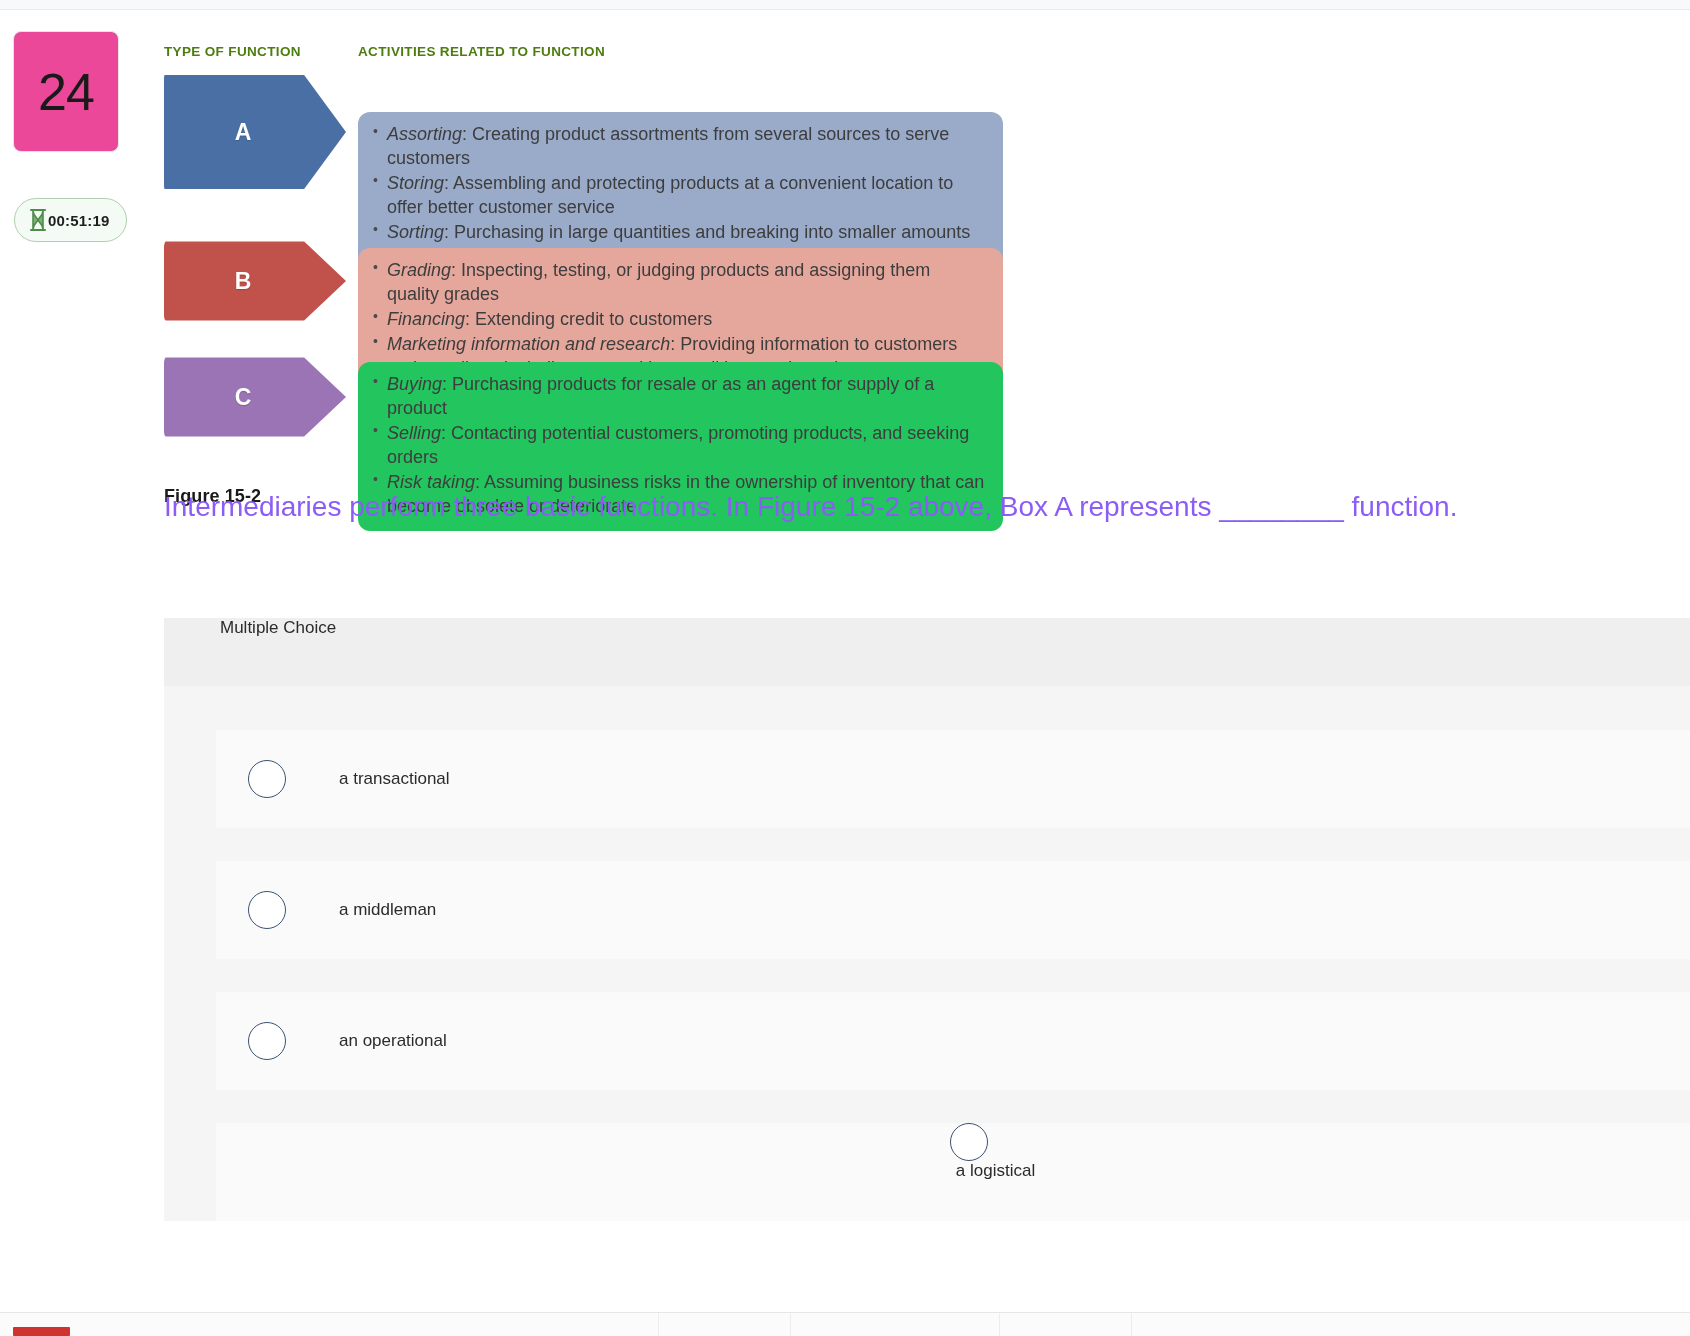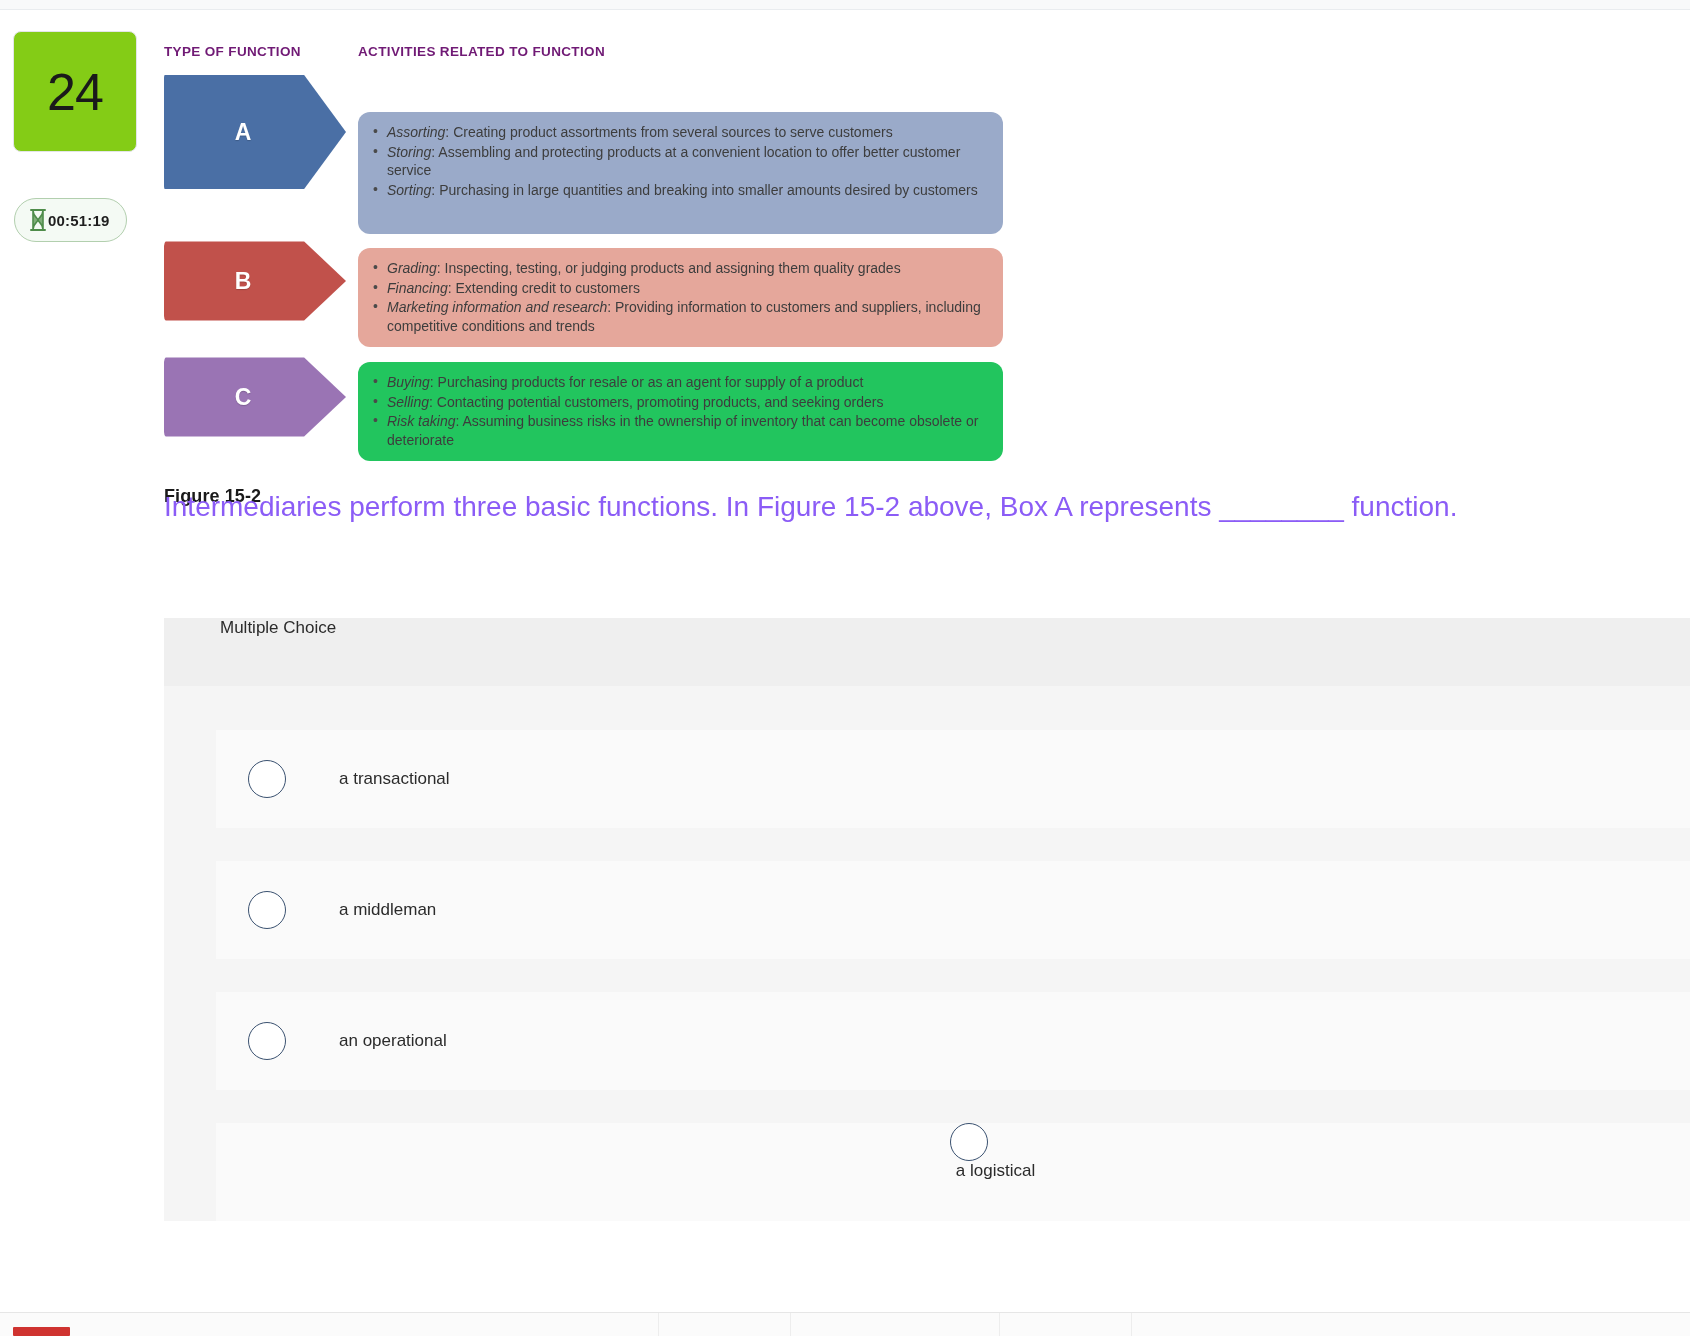"TYPE OF FUNCTION" .fig-h { color: #701a75 -> #4d7c0f }
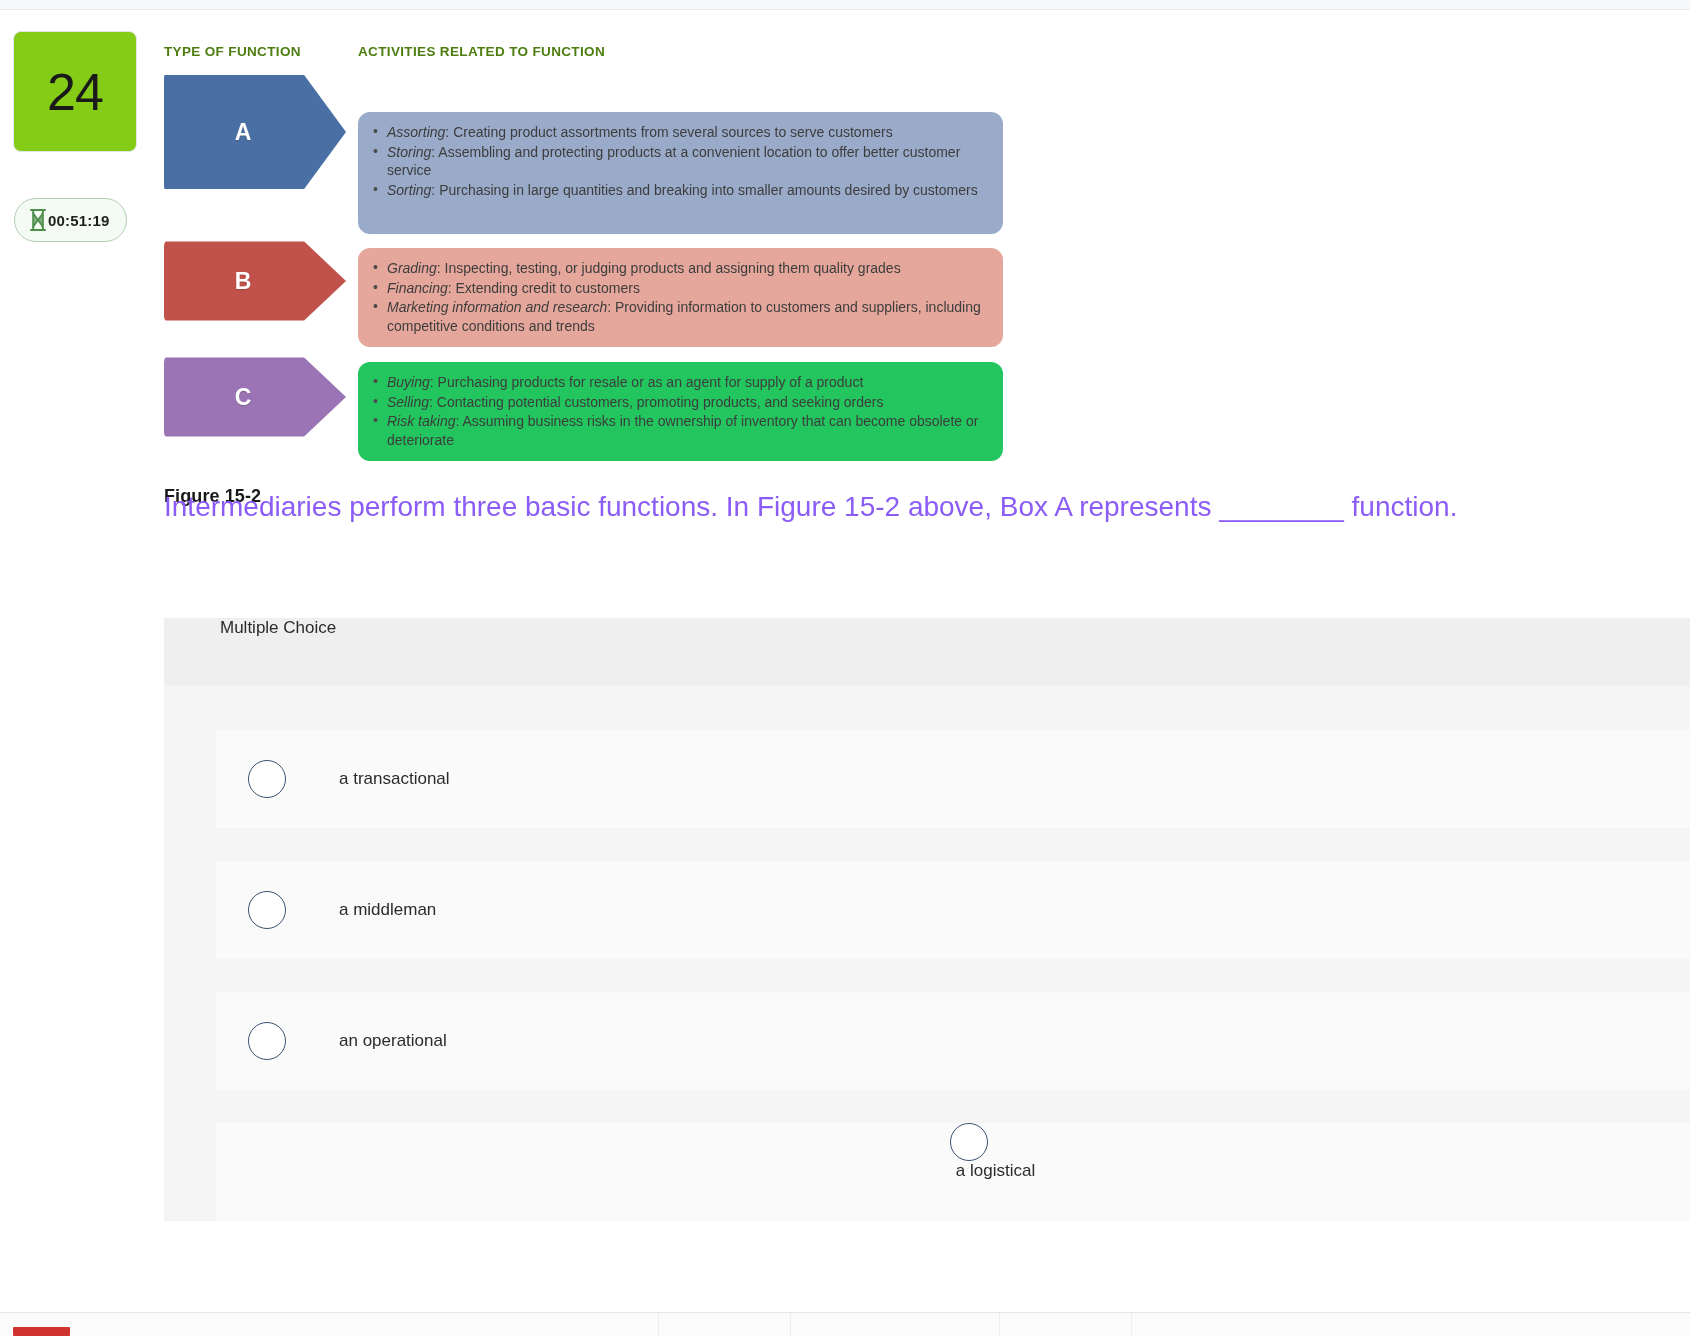"24" .qnum-card { background: #84cc16 -> #ec4899; width: 124px -> 106px }
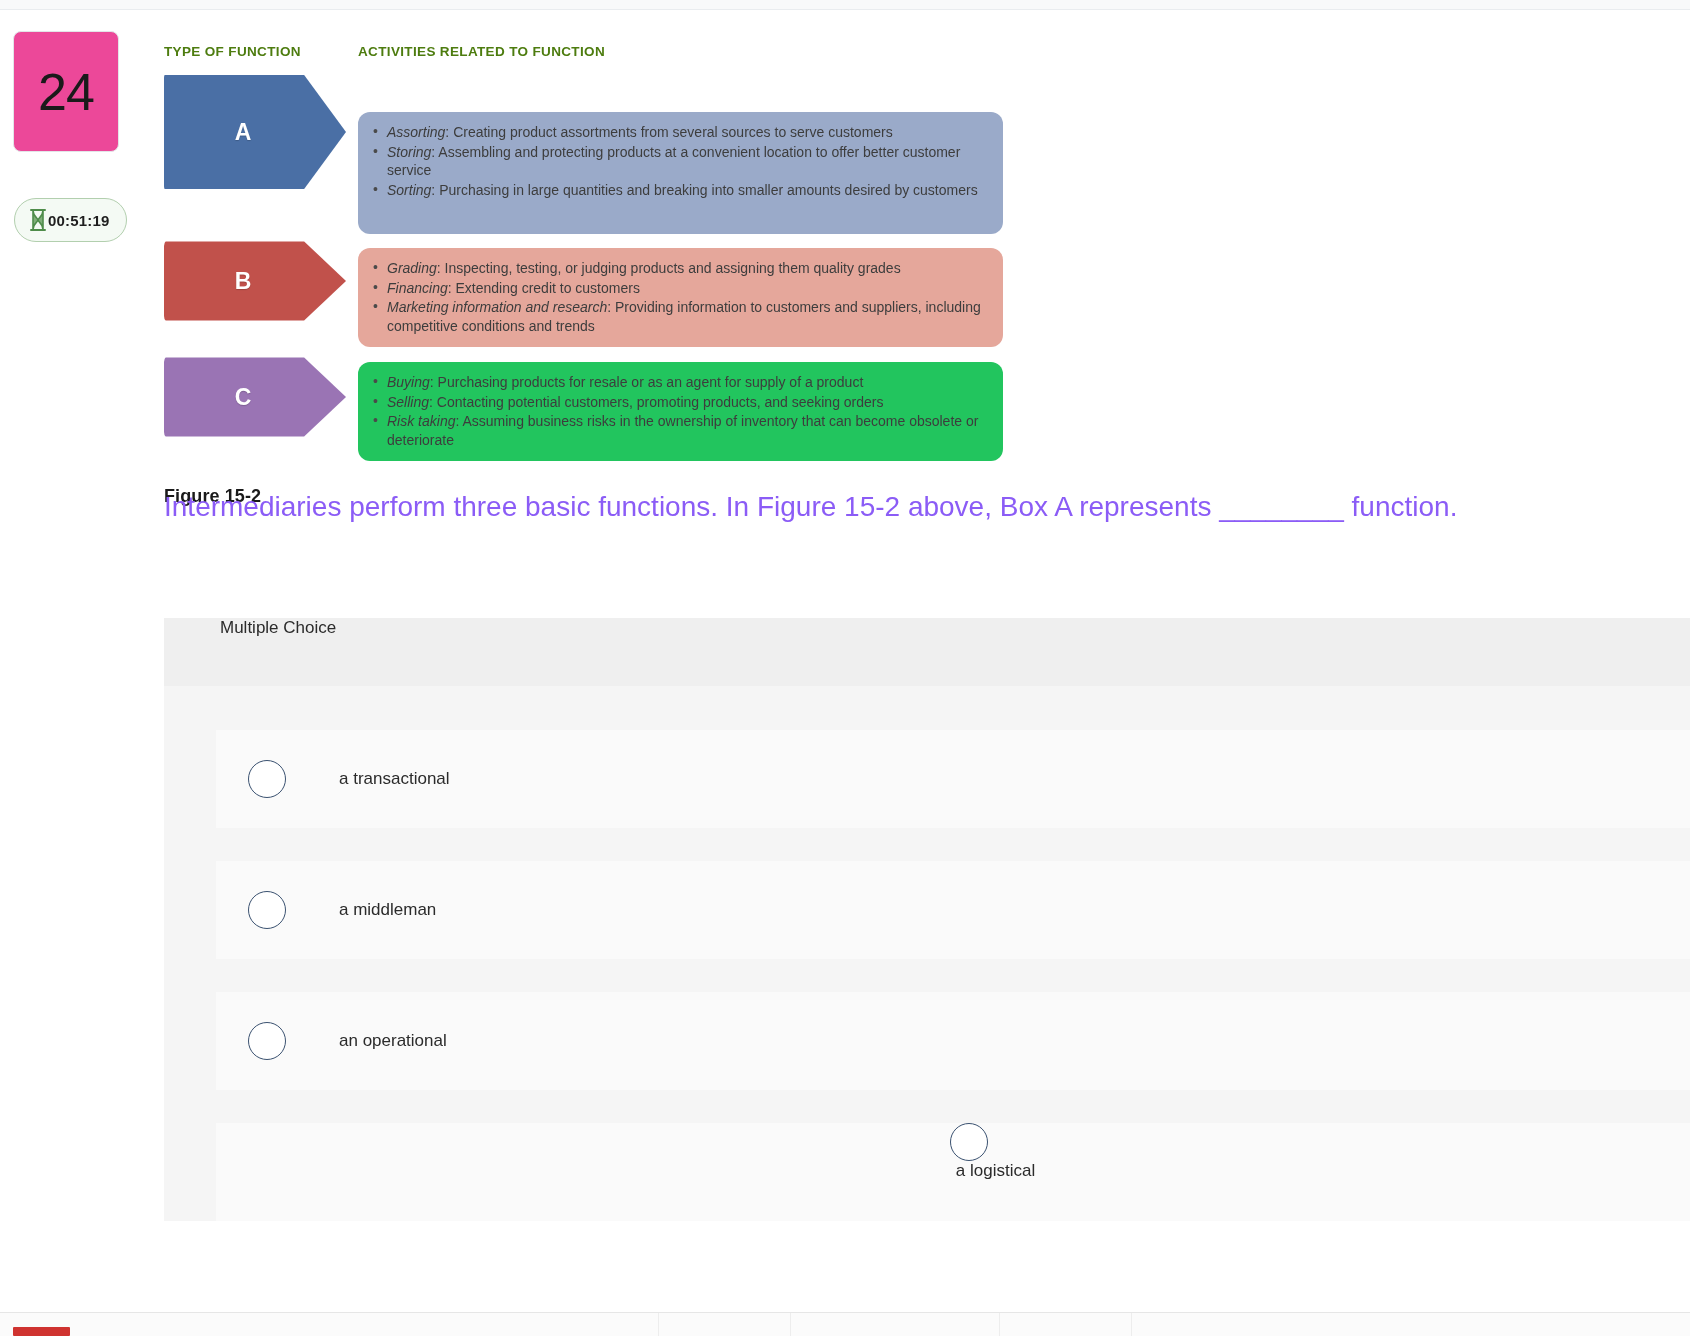"Assorting: Creating product assortments" .callout li { font-size: 14px -> 18px }
